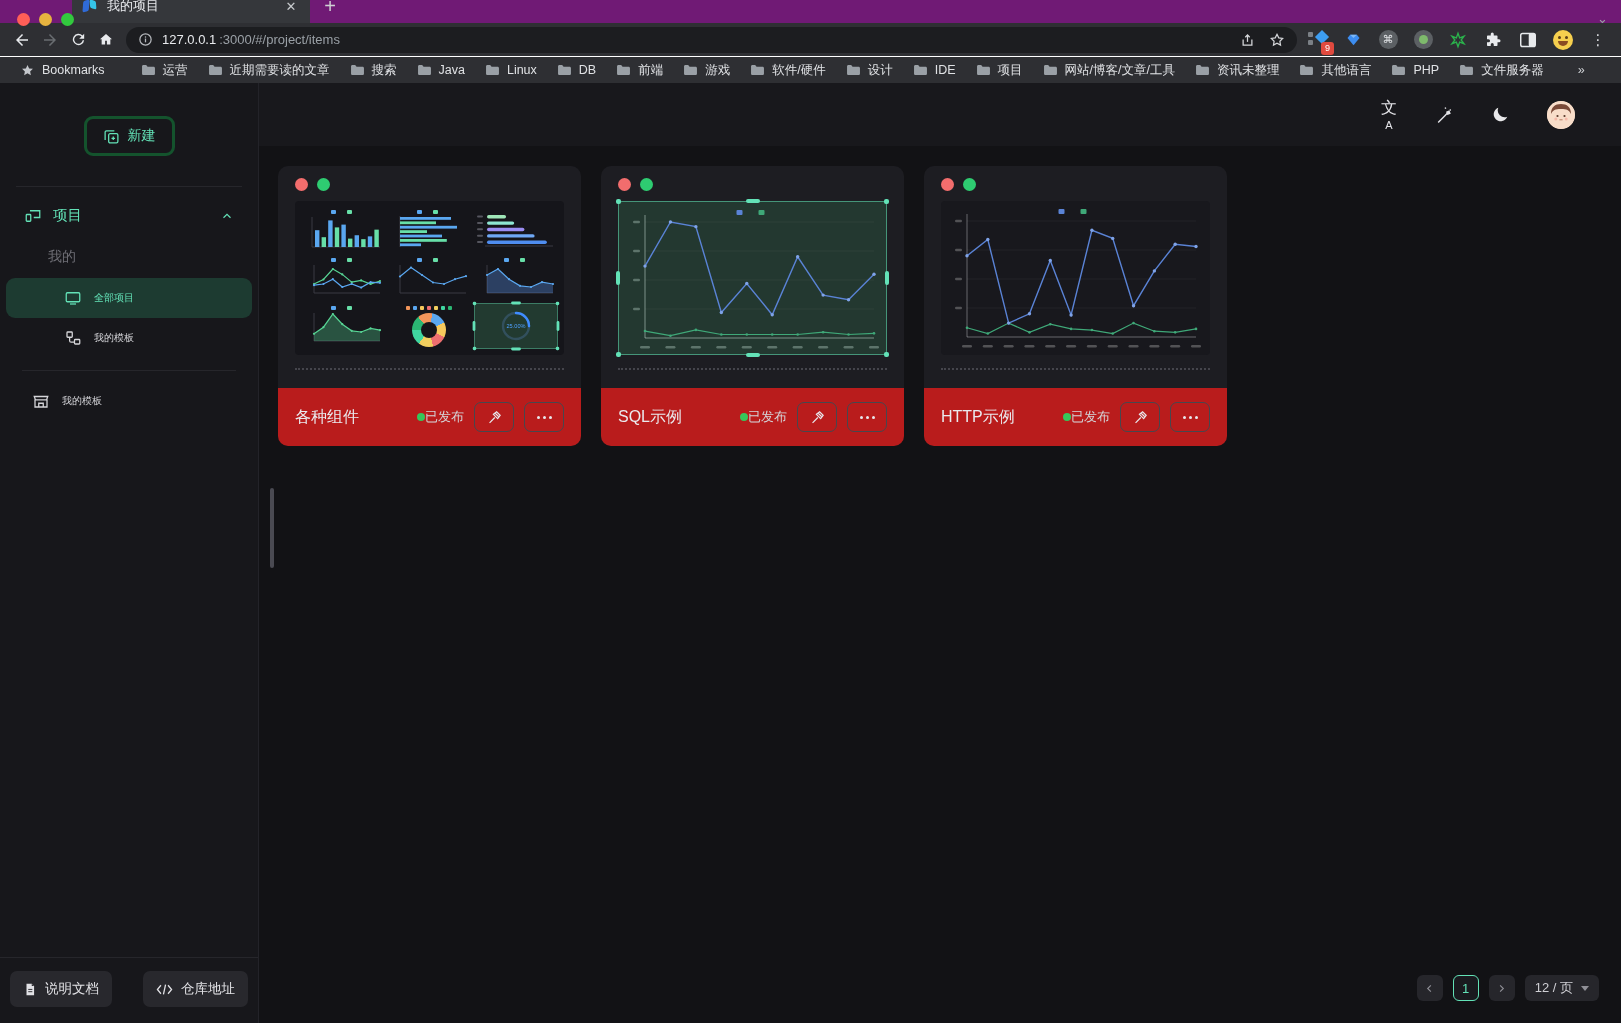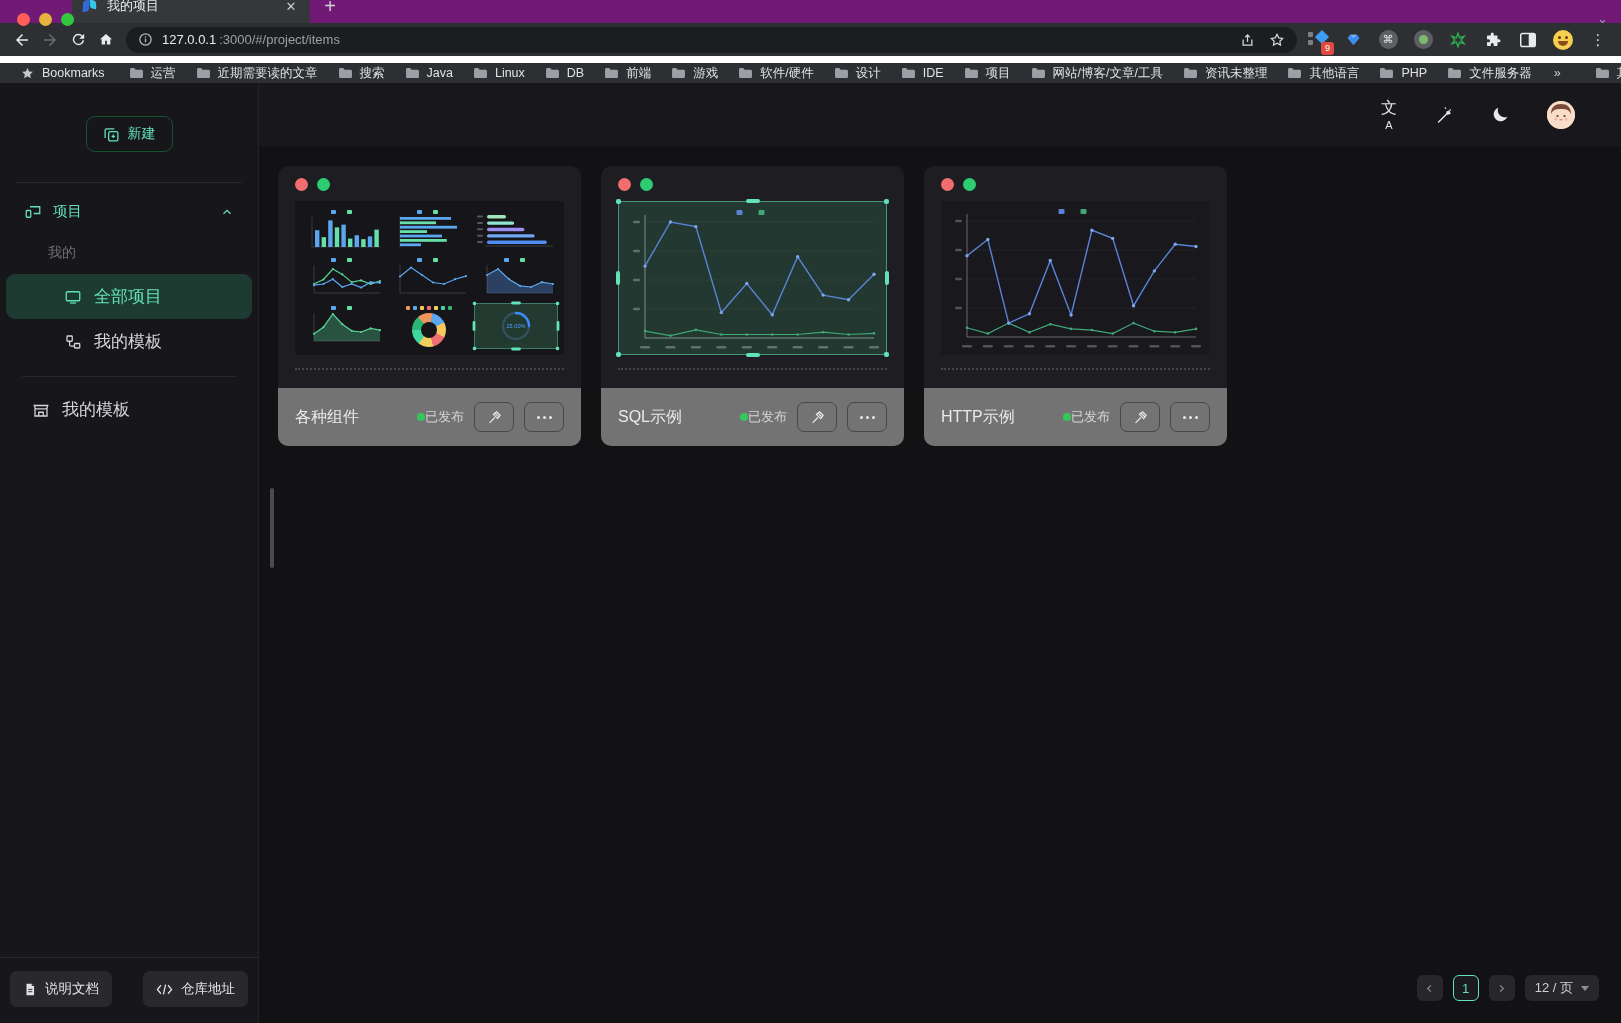"Bookmarks" .bookmarksbar { border-top: 7px solid #ffffff -> 1px solid #ffffff; gap: 4px -> 16px }
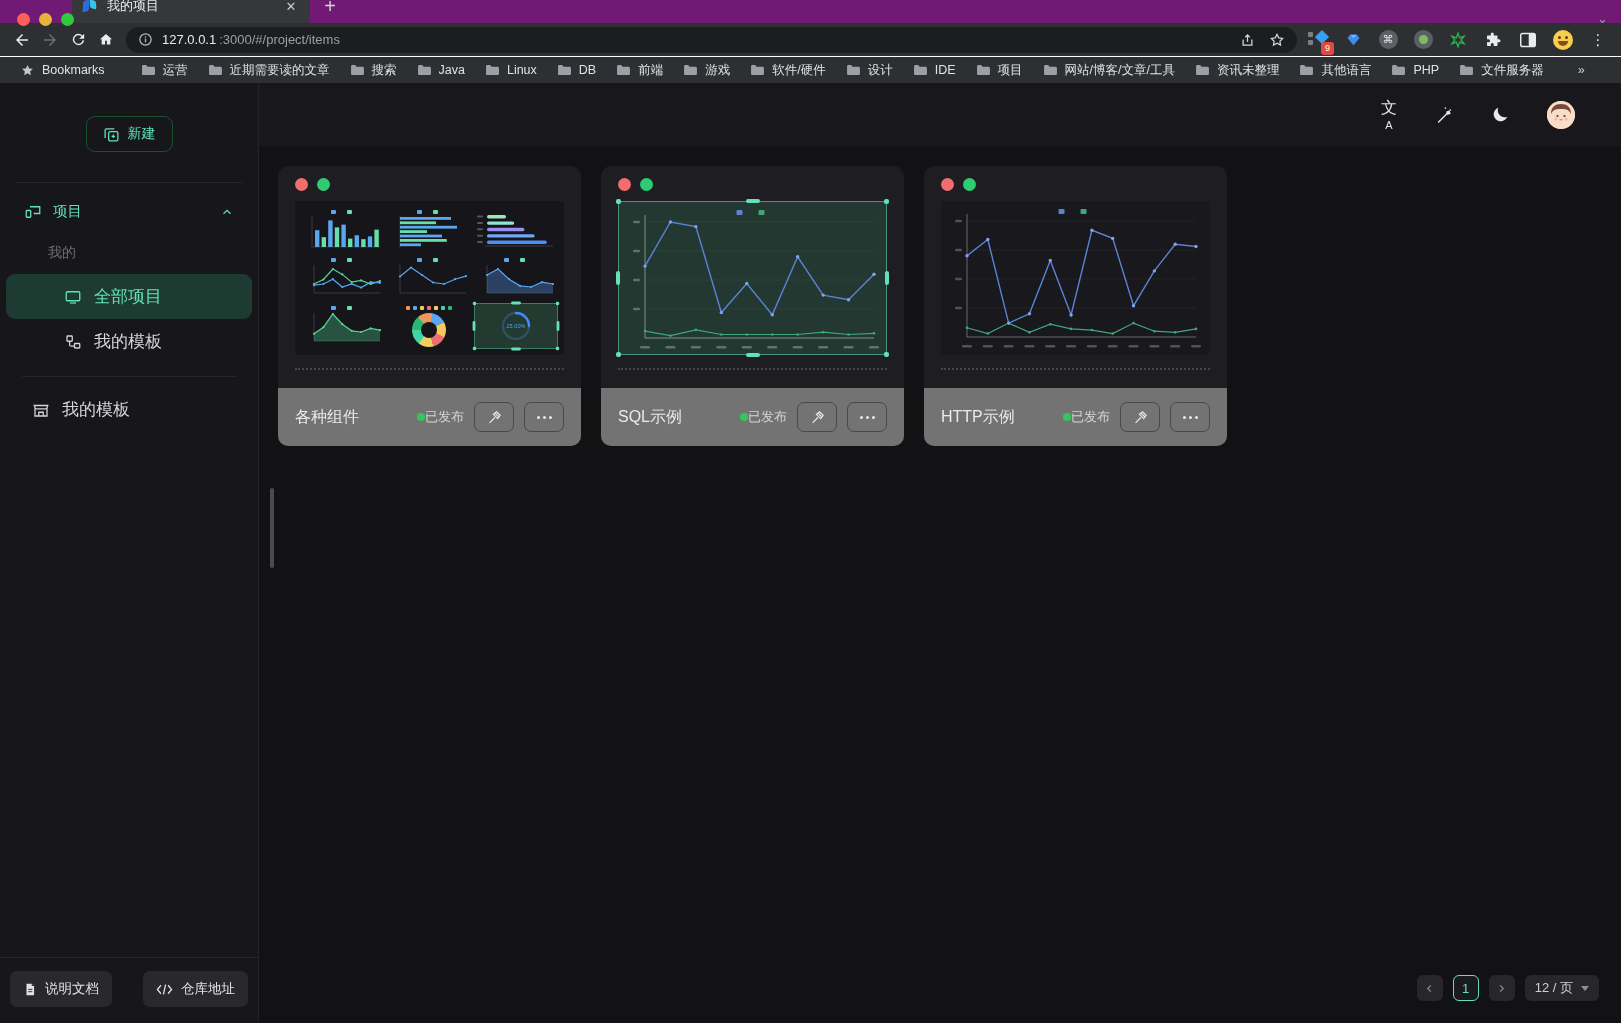"新建" .new-btn { border: 1px solid #14532d -> 3px solid #14532d }
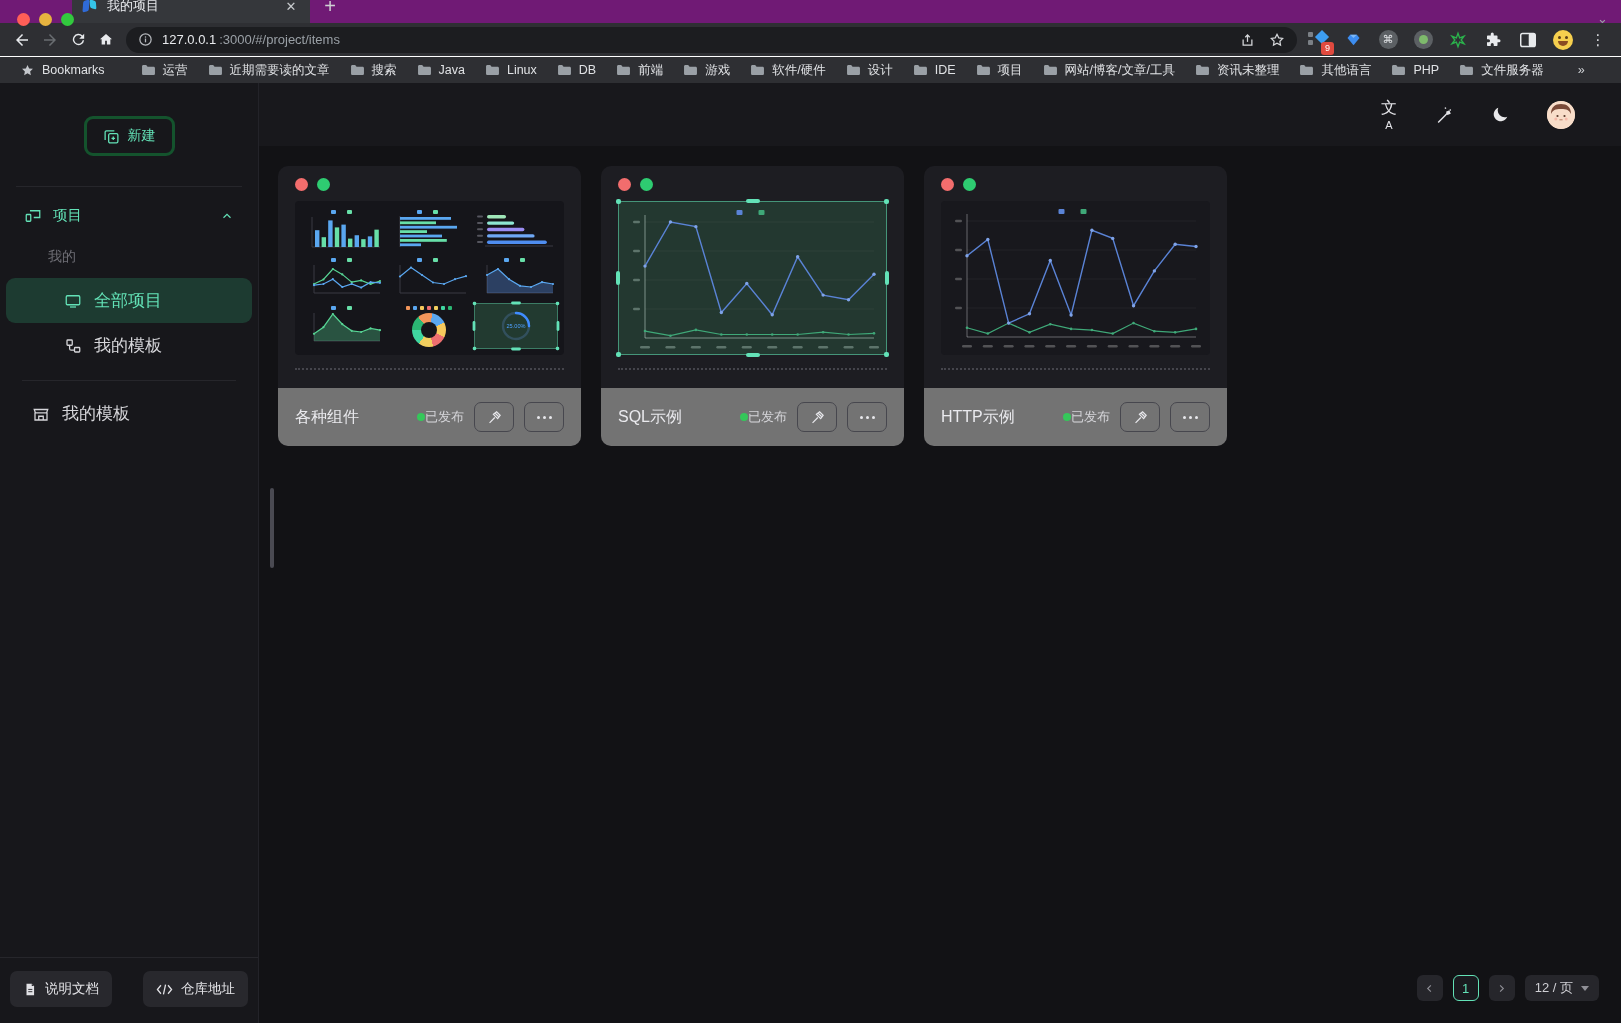"全部项目" .menu-item { font-size: 17px -> 10px }
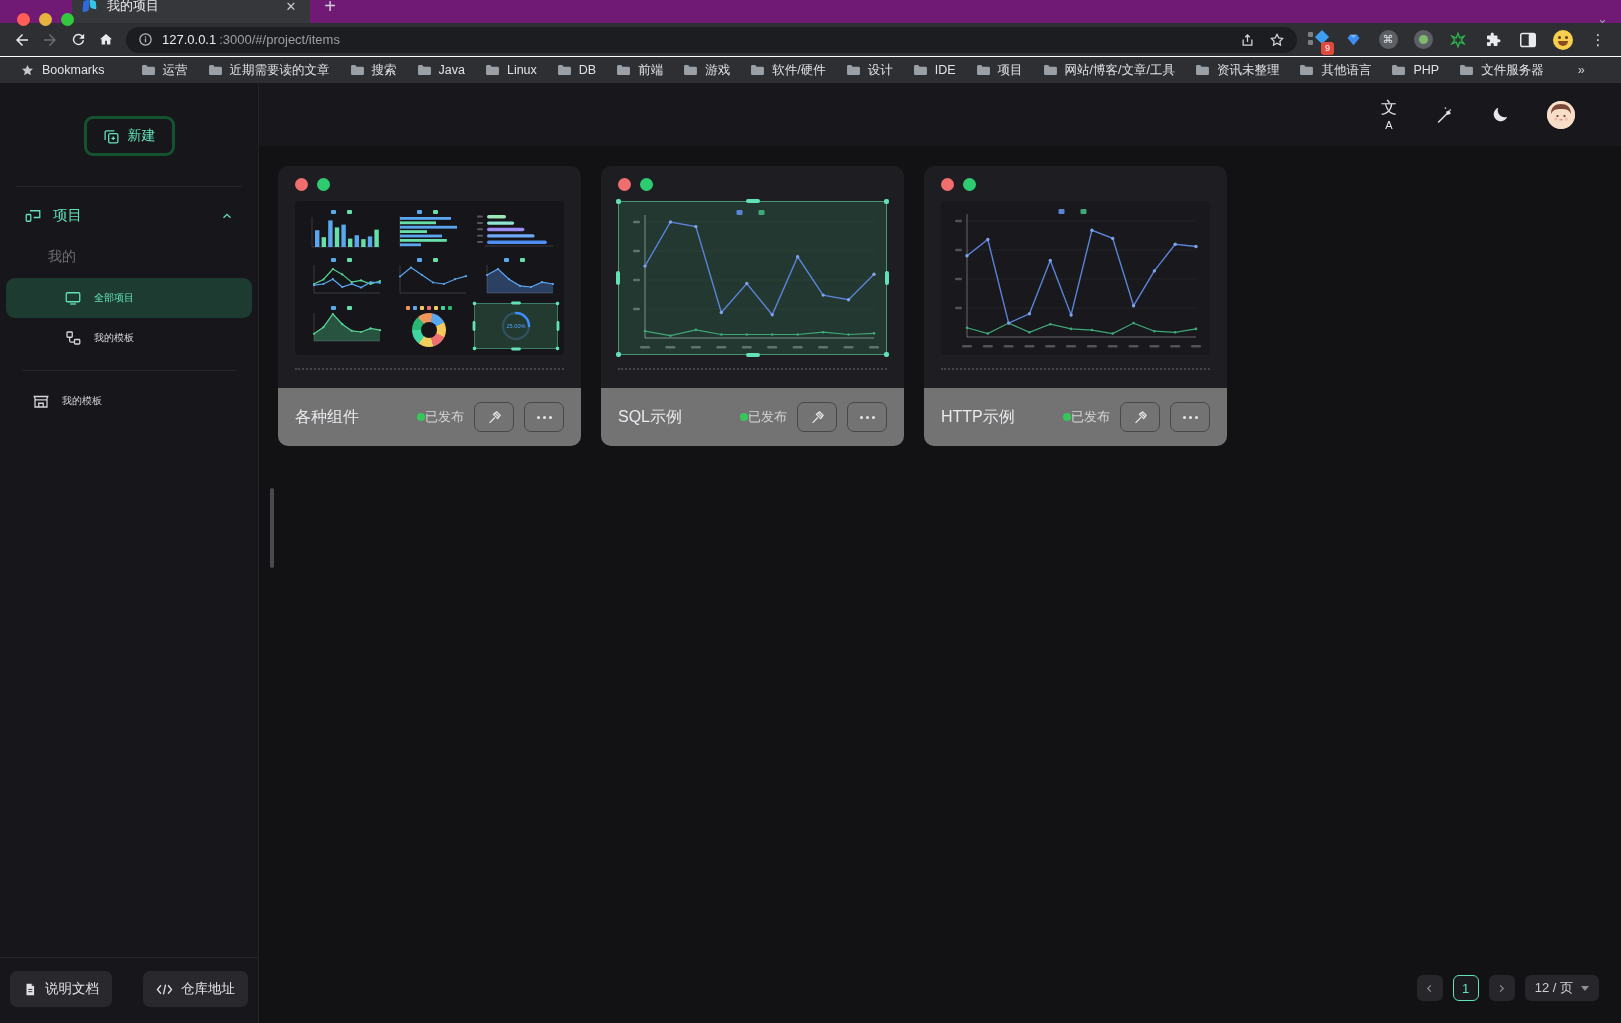"各种组件" .card-footer { background: #737373 -> #b91c1c }
